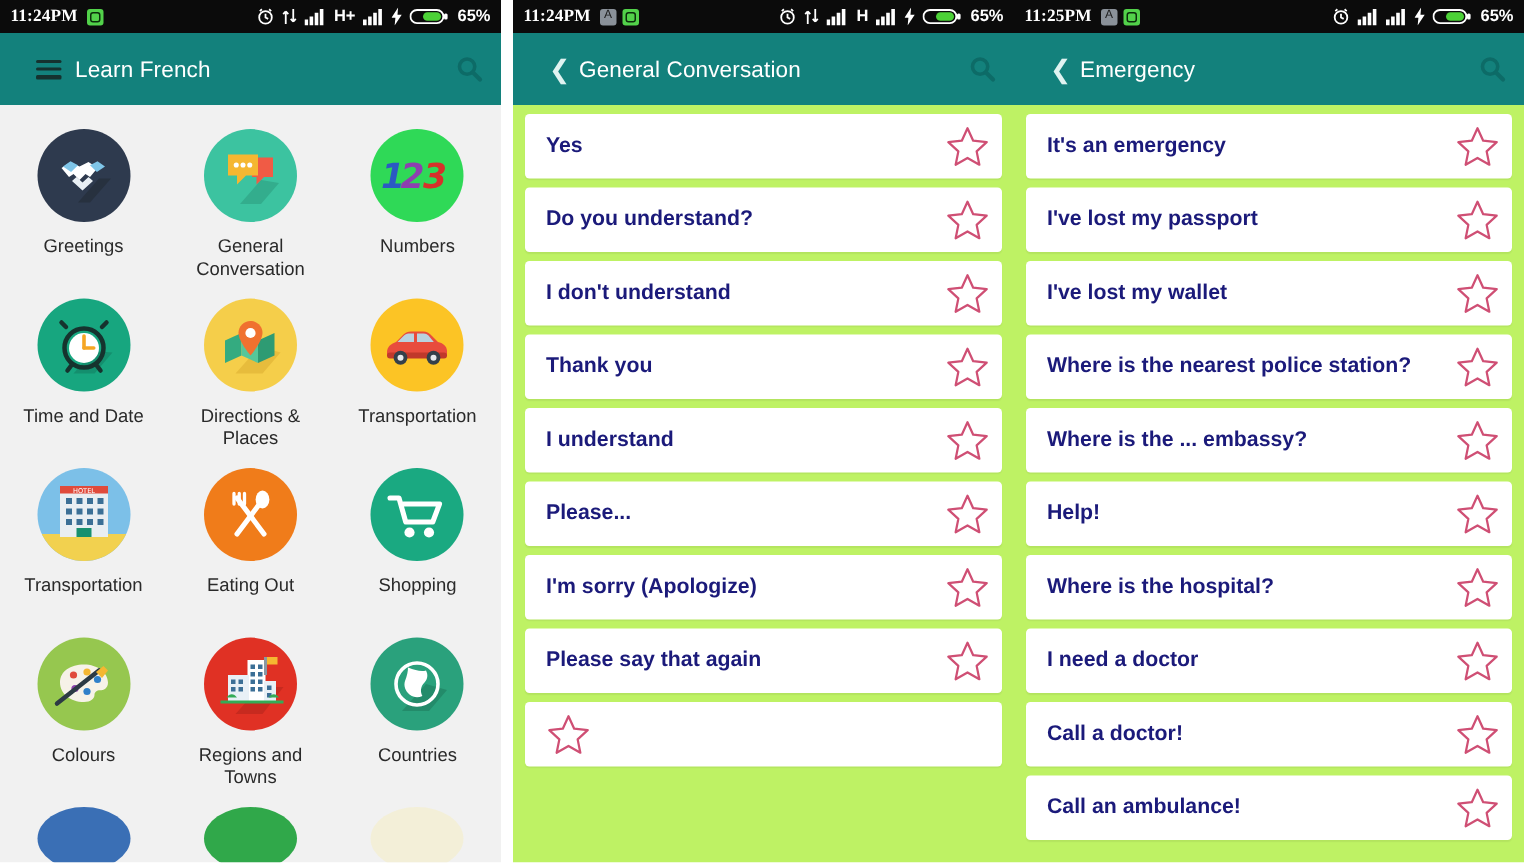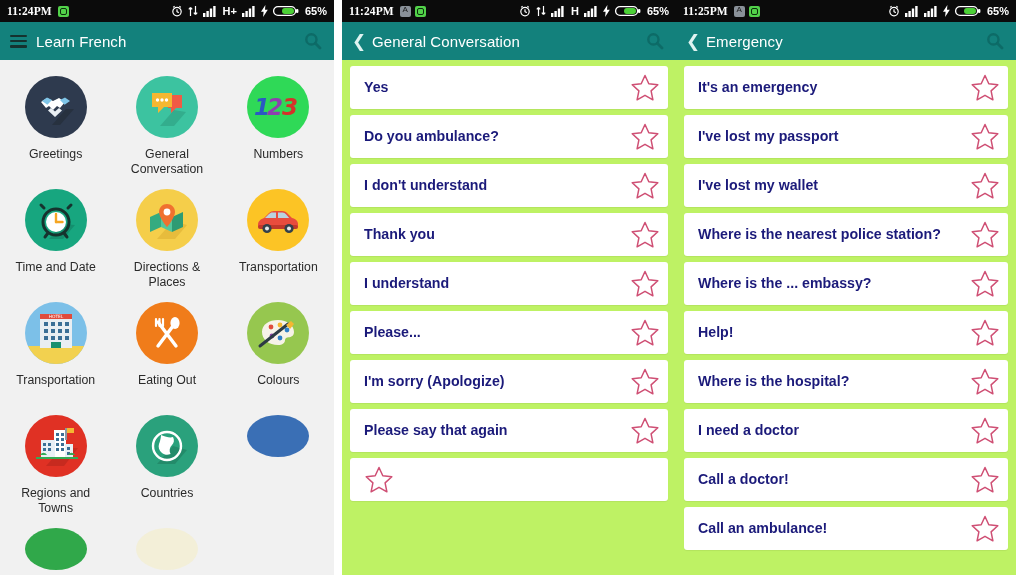"Learn French" .appbar { height: 38px -> 48px; padding: 0 10px -> 0 24px }
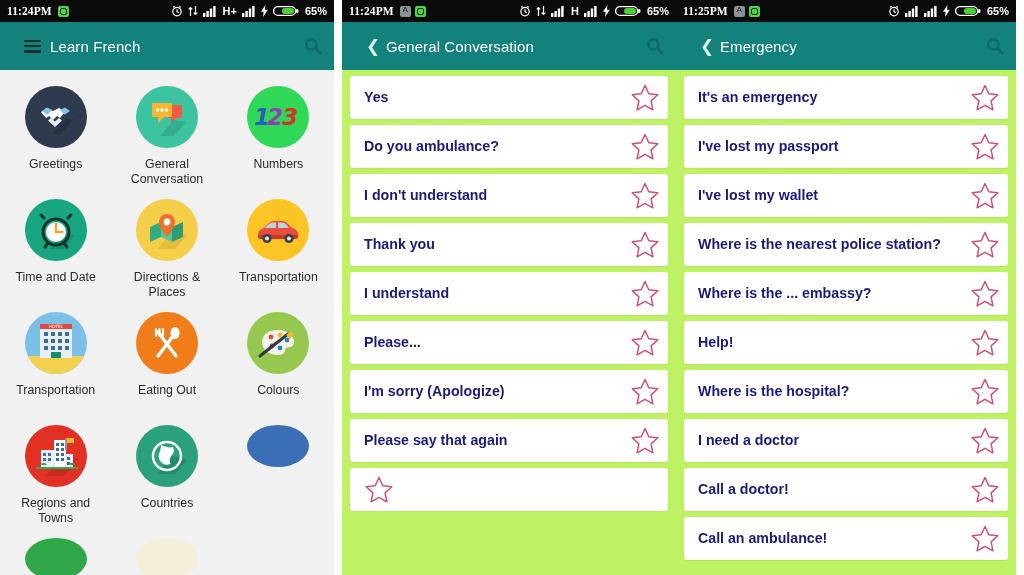"Do you ambulance?" span.rtext { text: ambulance -> understand }
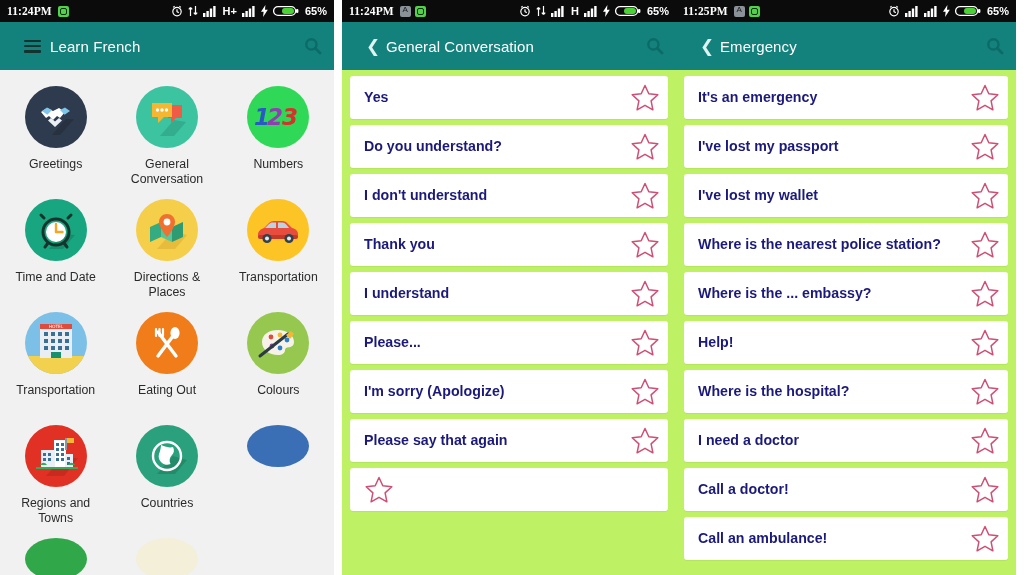"Shopping" div.cell { html: none -> <div> <div> <svg> <path></path> <circle></circle> <circle></circle> </svg> </div> <div>Shopping</div> </div> }
